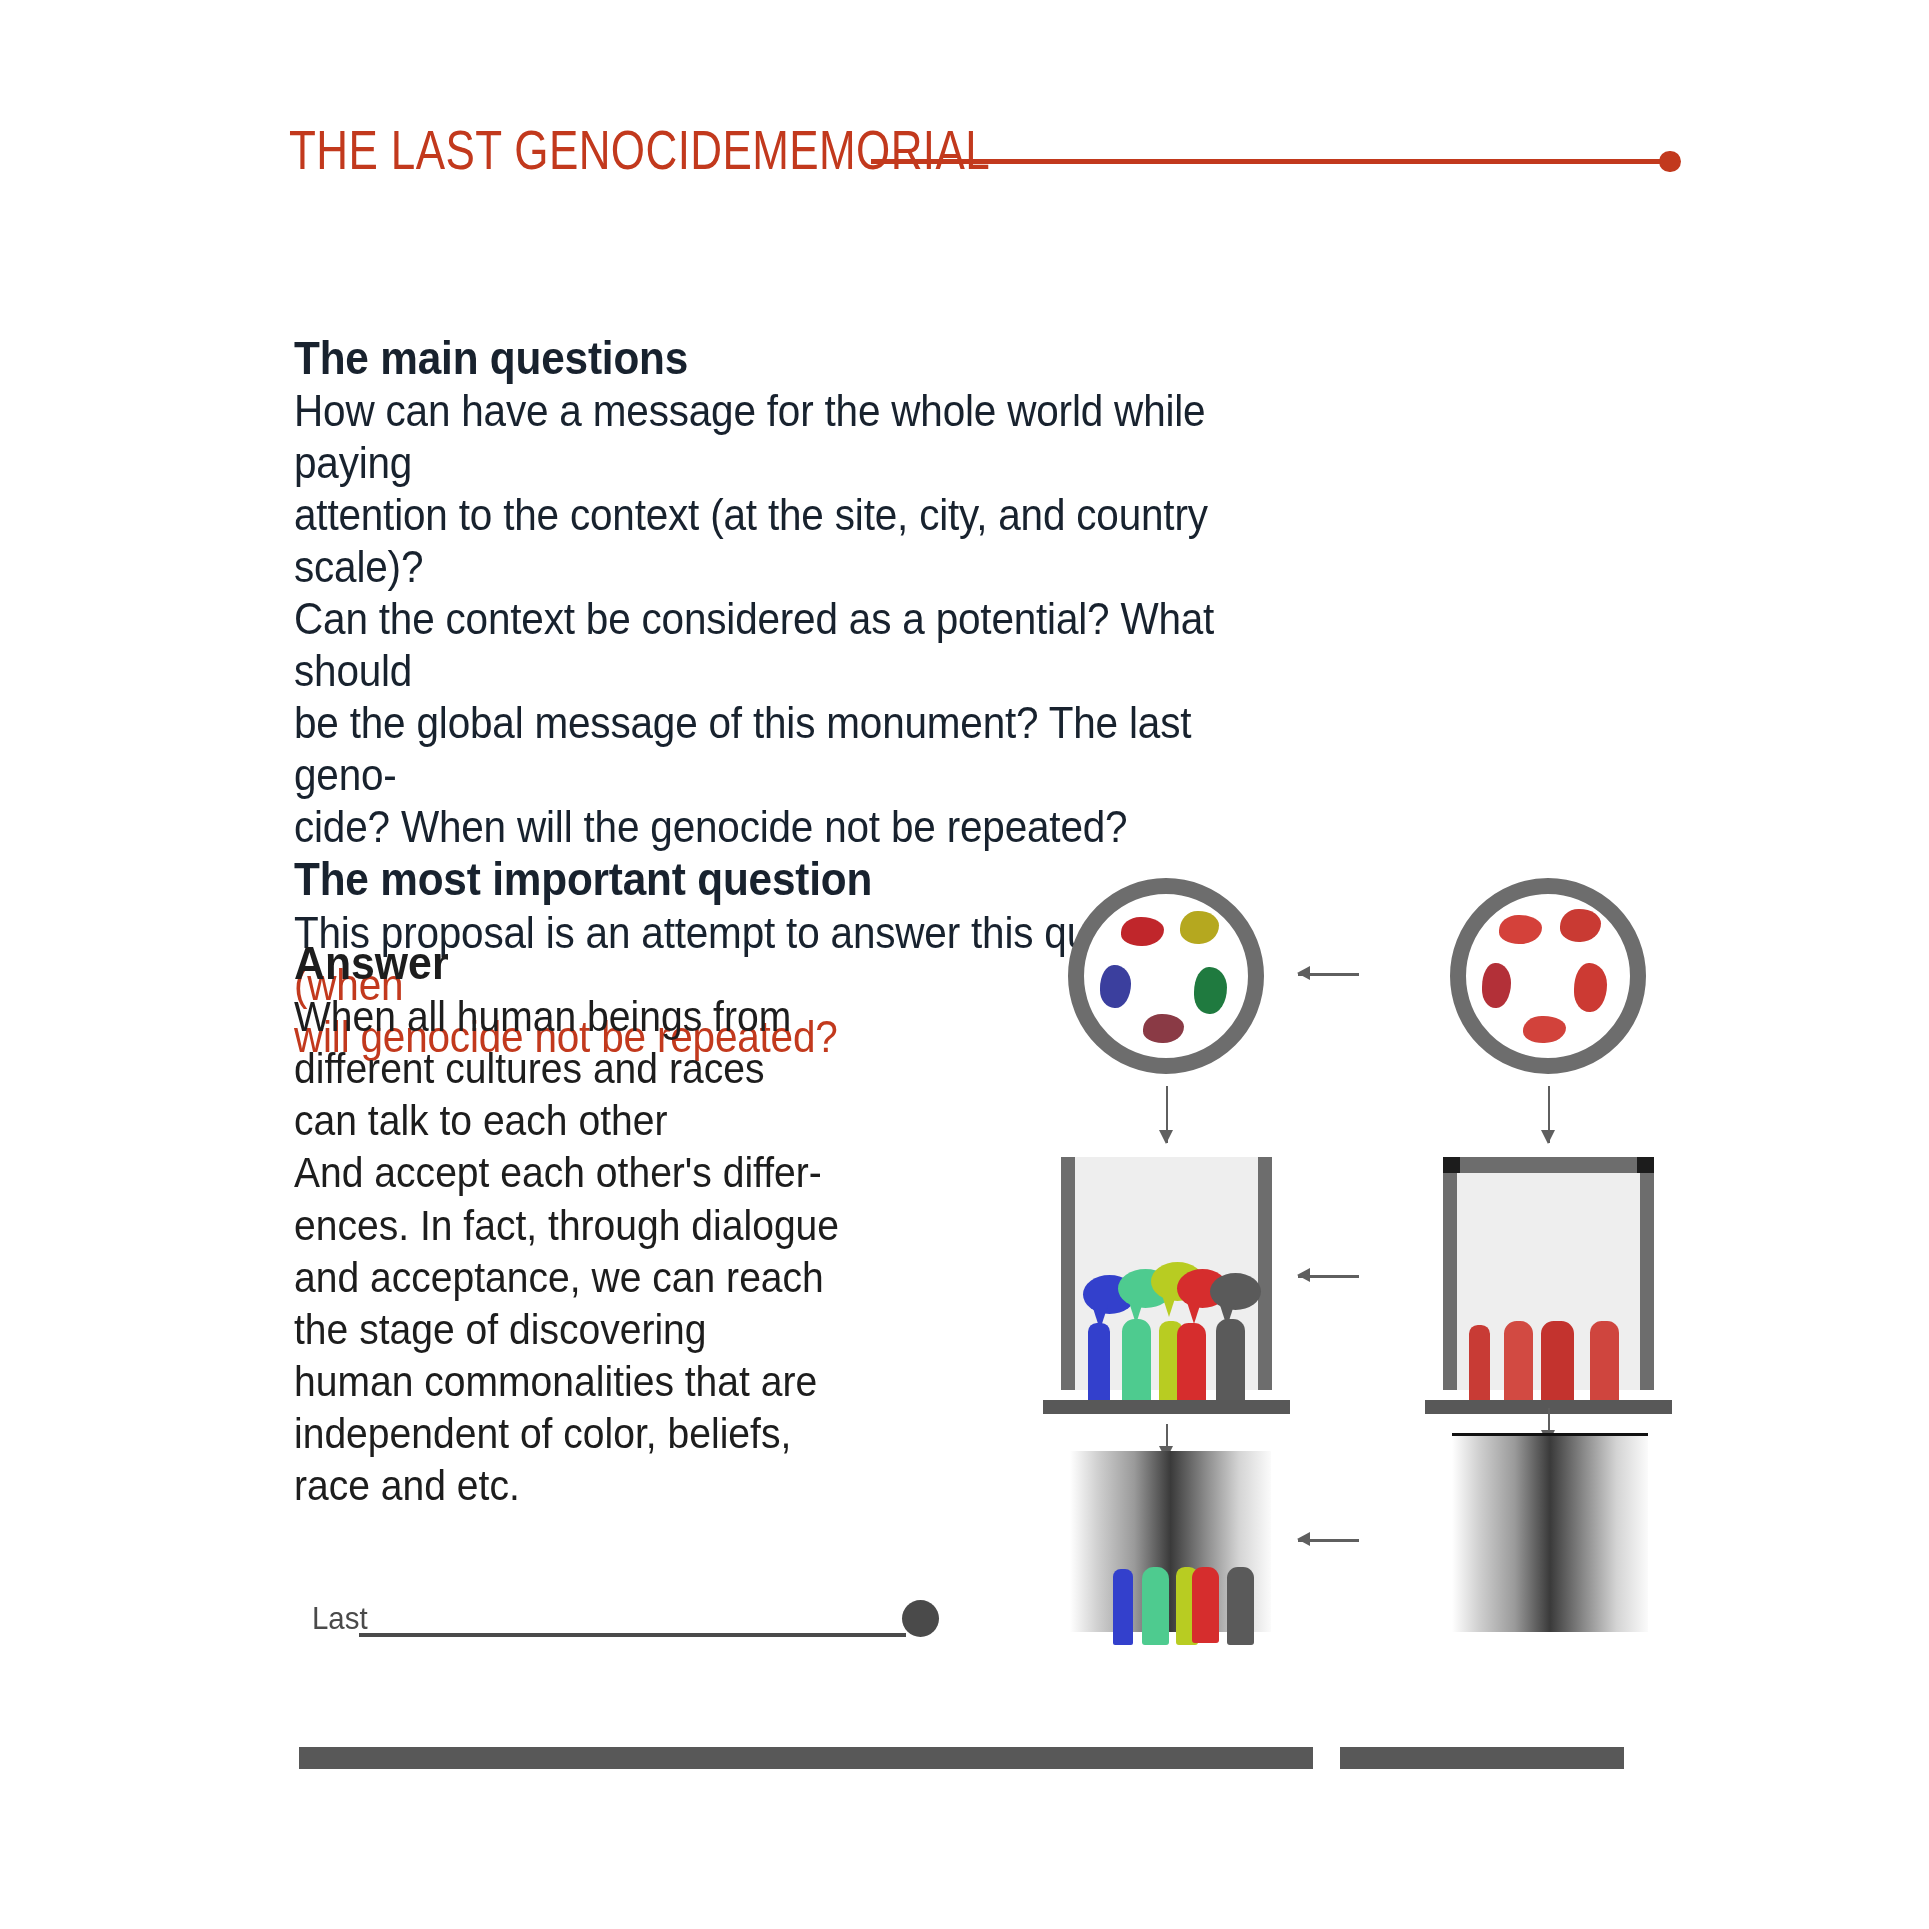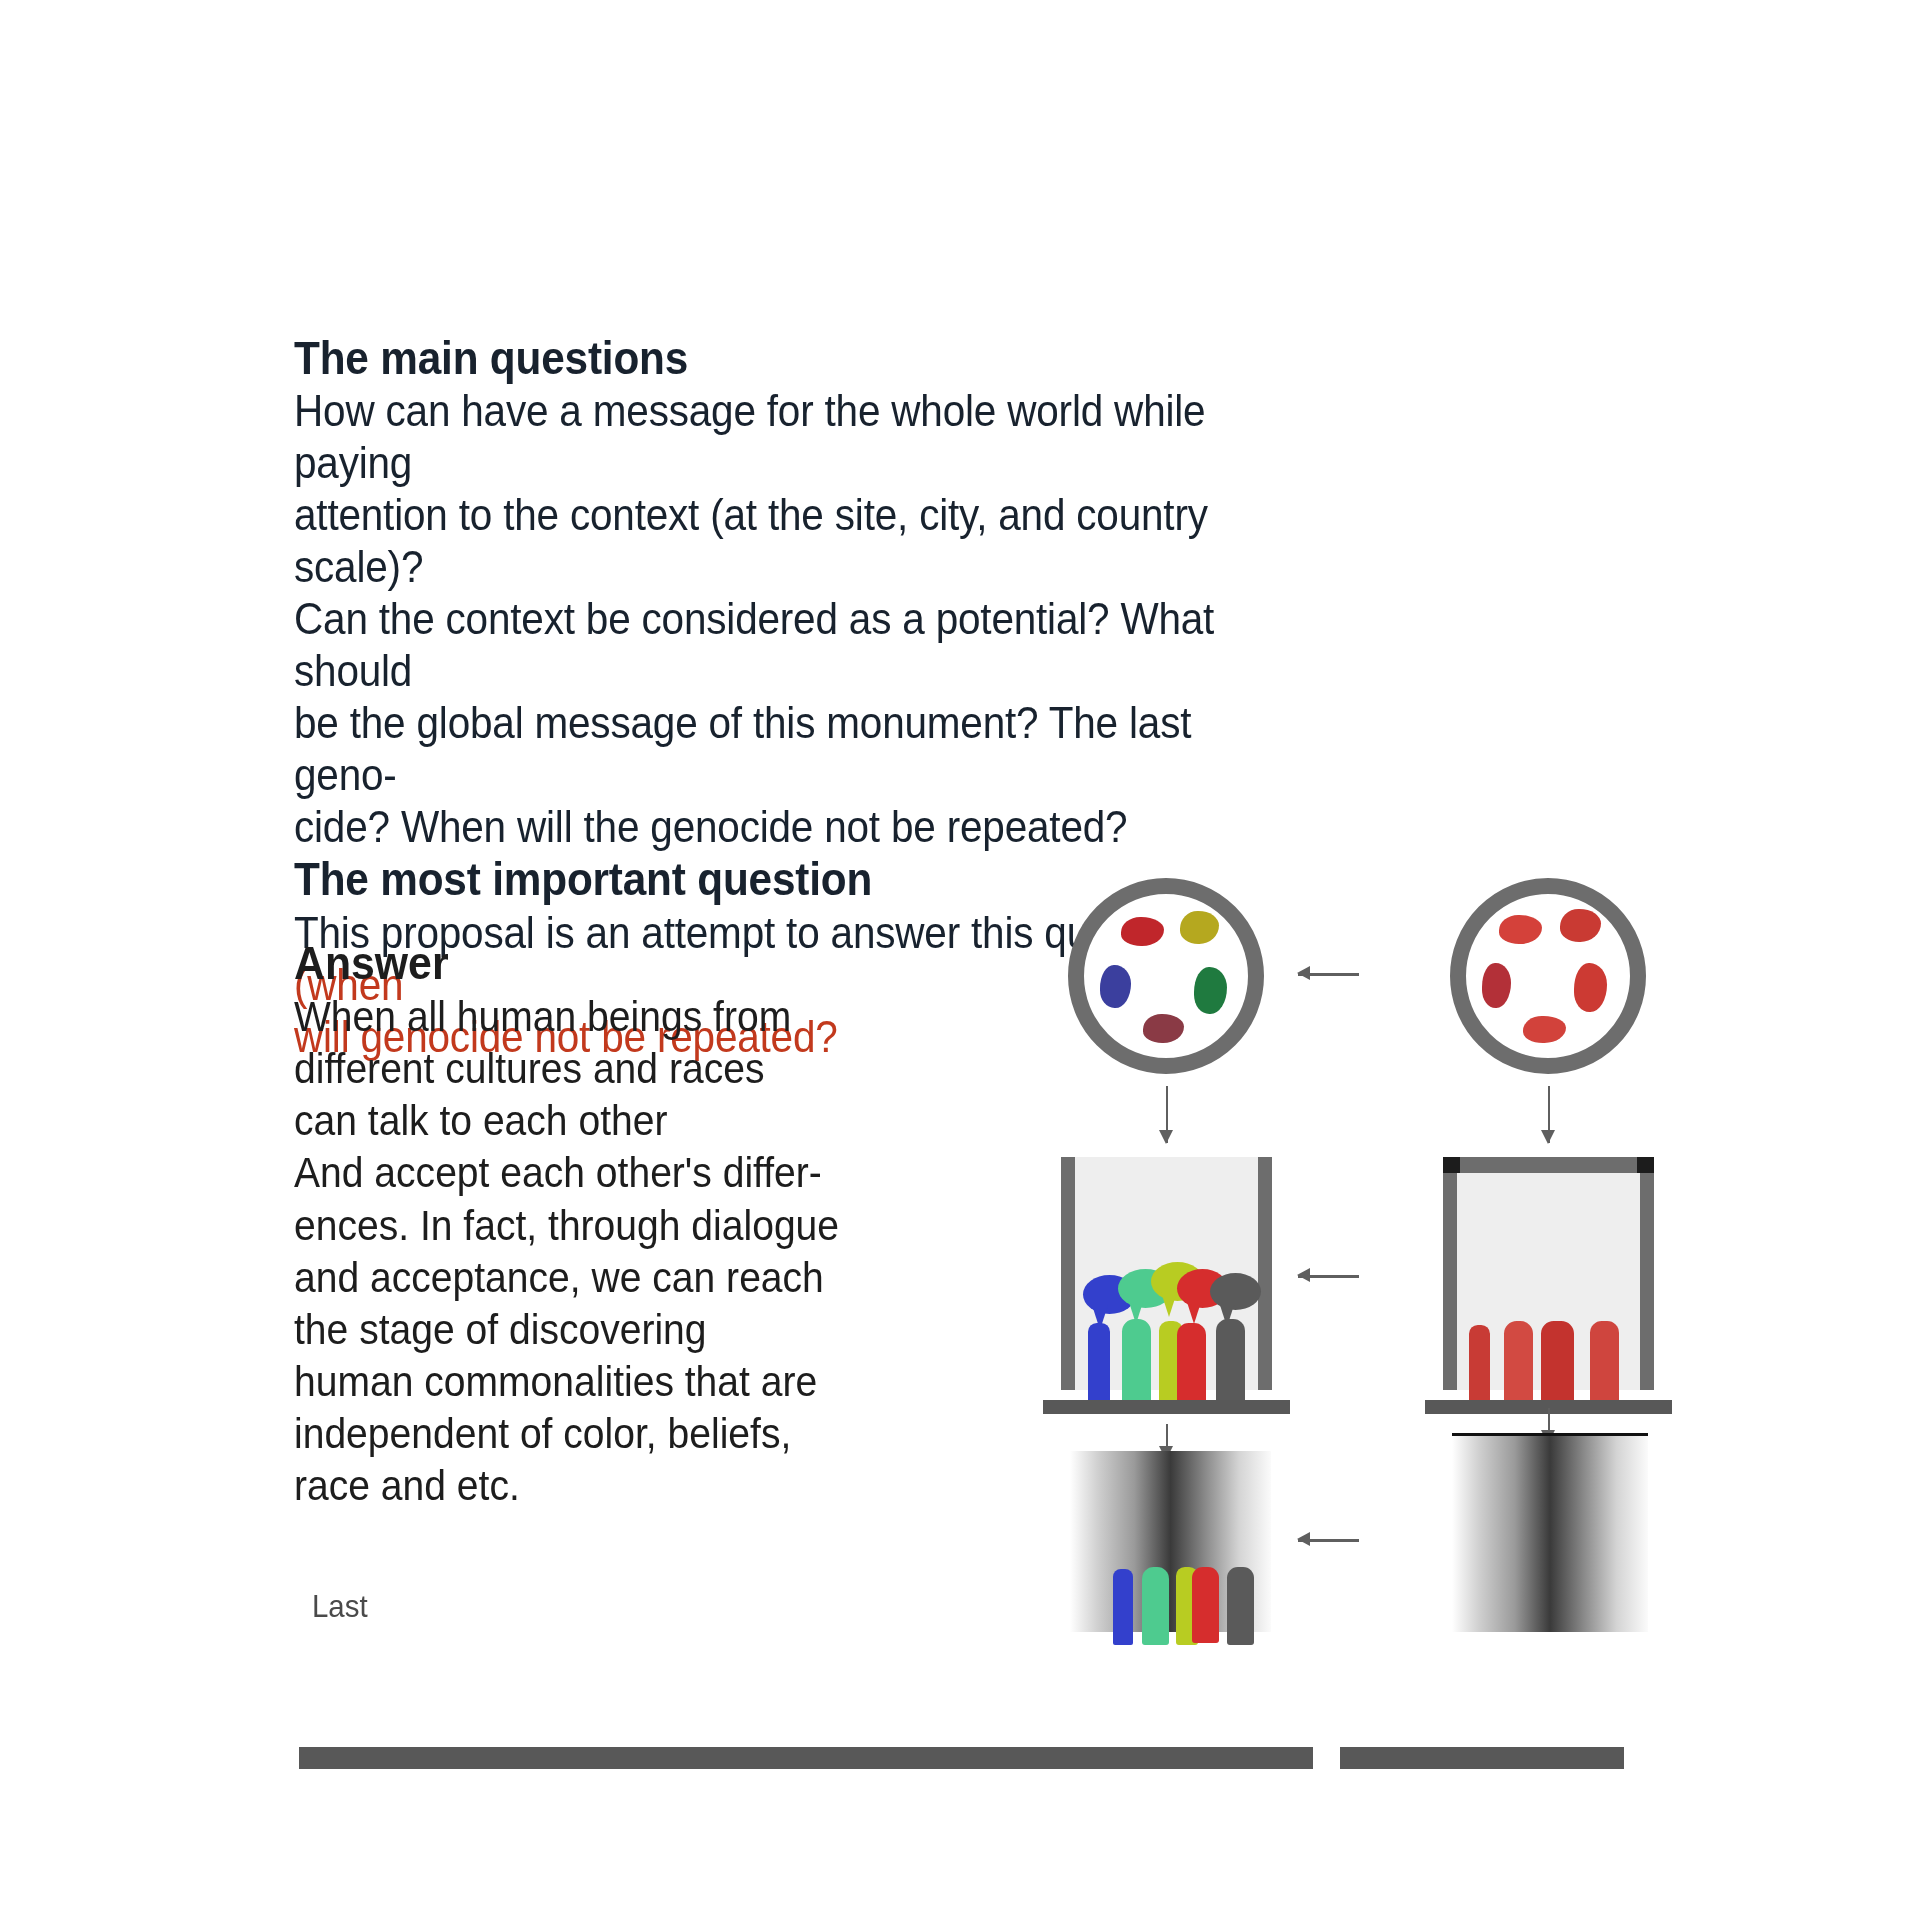"THE LAST GENOCIDEMEMORIAL" div.title-row { html: none -> <div> <span>THE LAST GENOCIDEMEMORIAL</span> <span></span> <span></span> </div> }
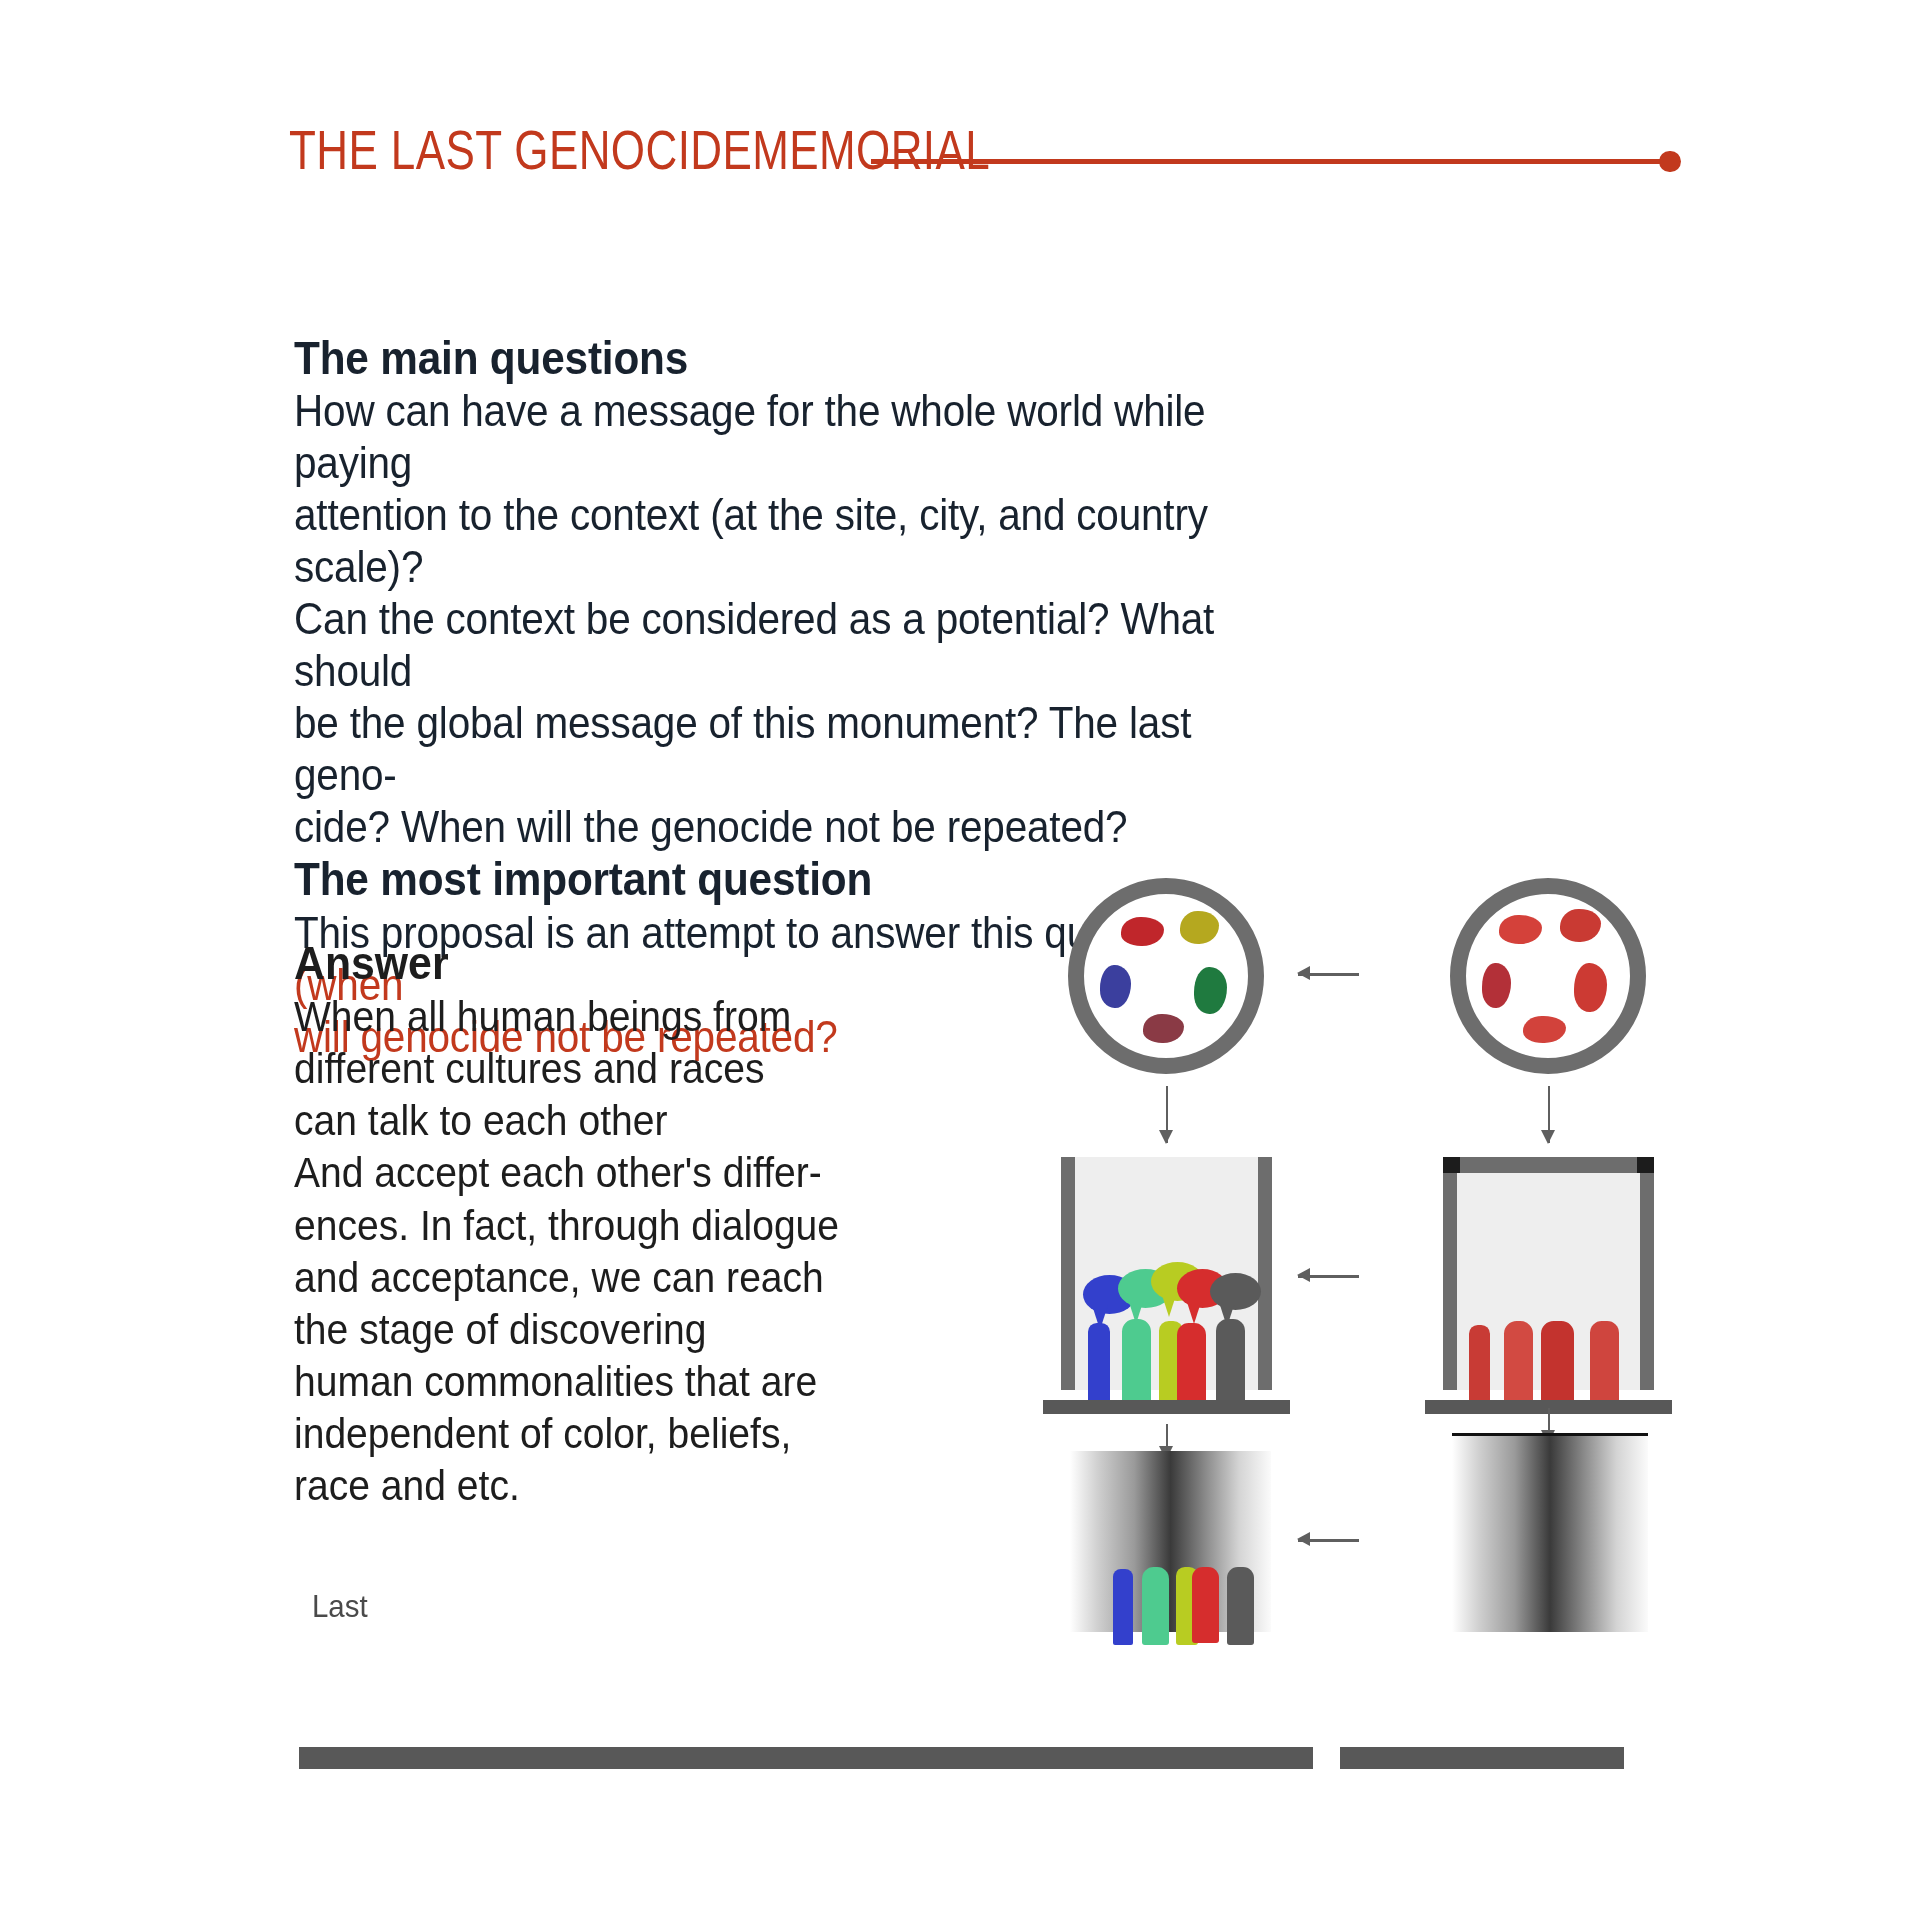"Last" .last-row { align-items: flex-start -> flex-end; flex-direction: column -> none }
